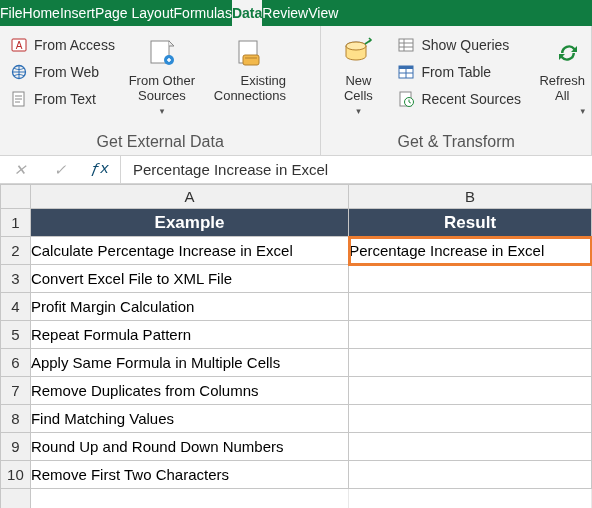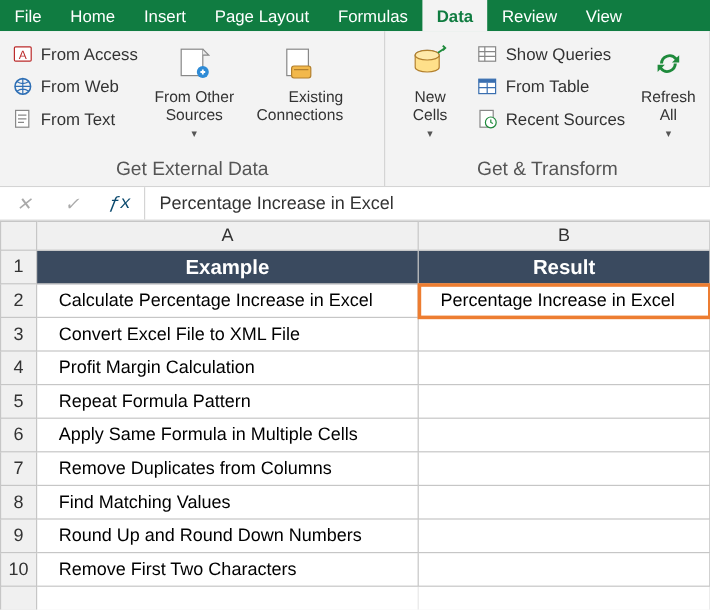"File" .tabbar .tab { padding: 0 12px -> 0 0 }
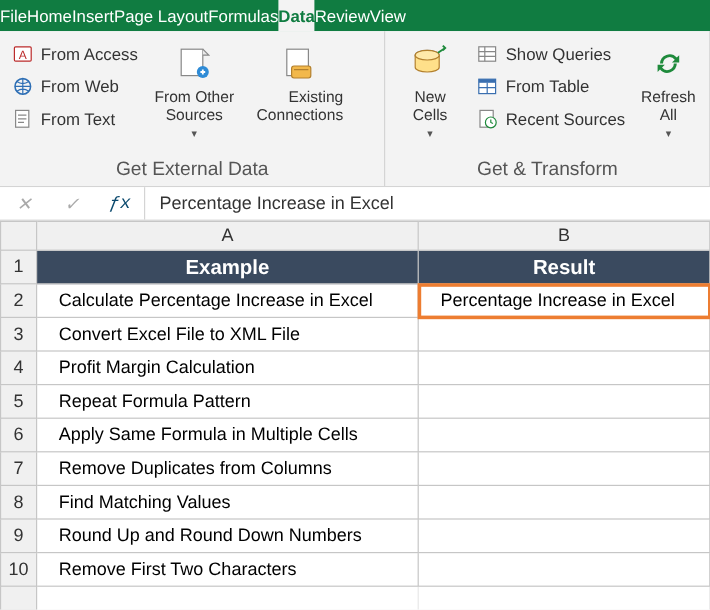"Refresh" div.vbtn { align-items: none -> flex-end }
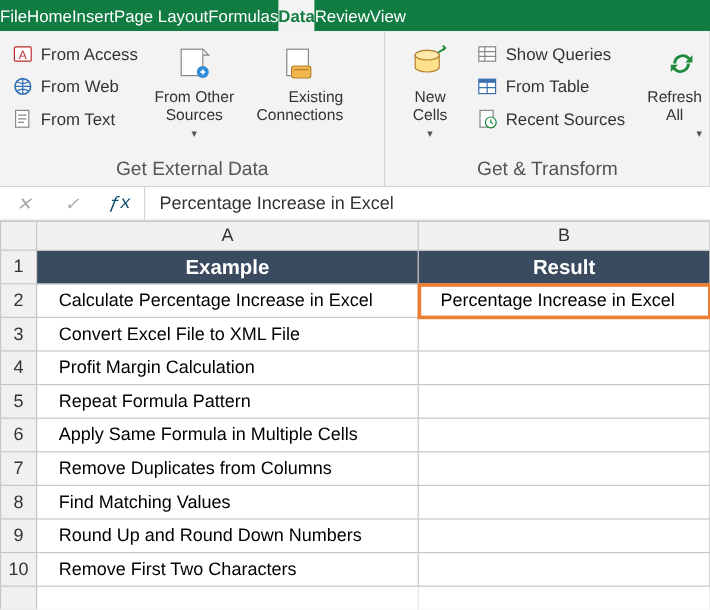"Example" td.cell { padding: 0 18px -> 0 0 }
